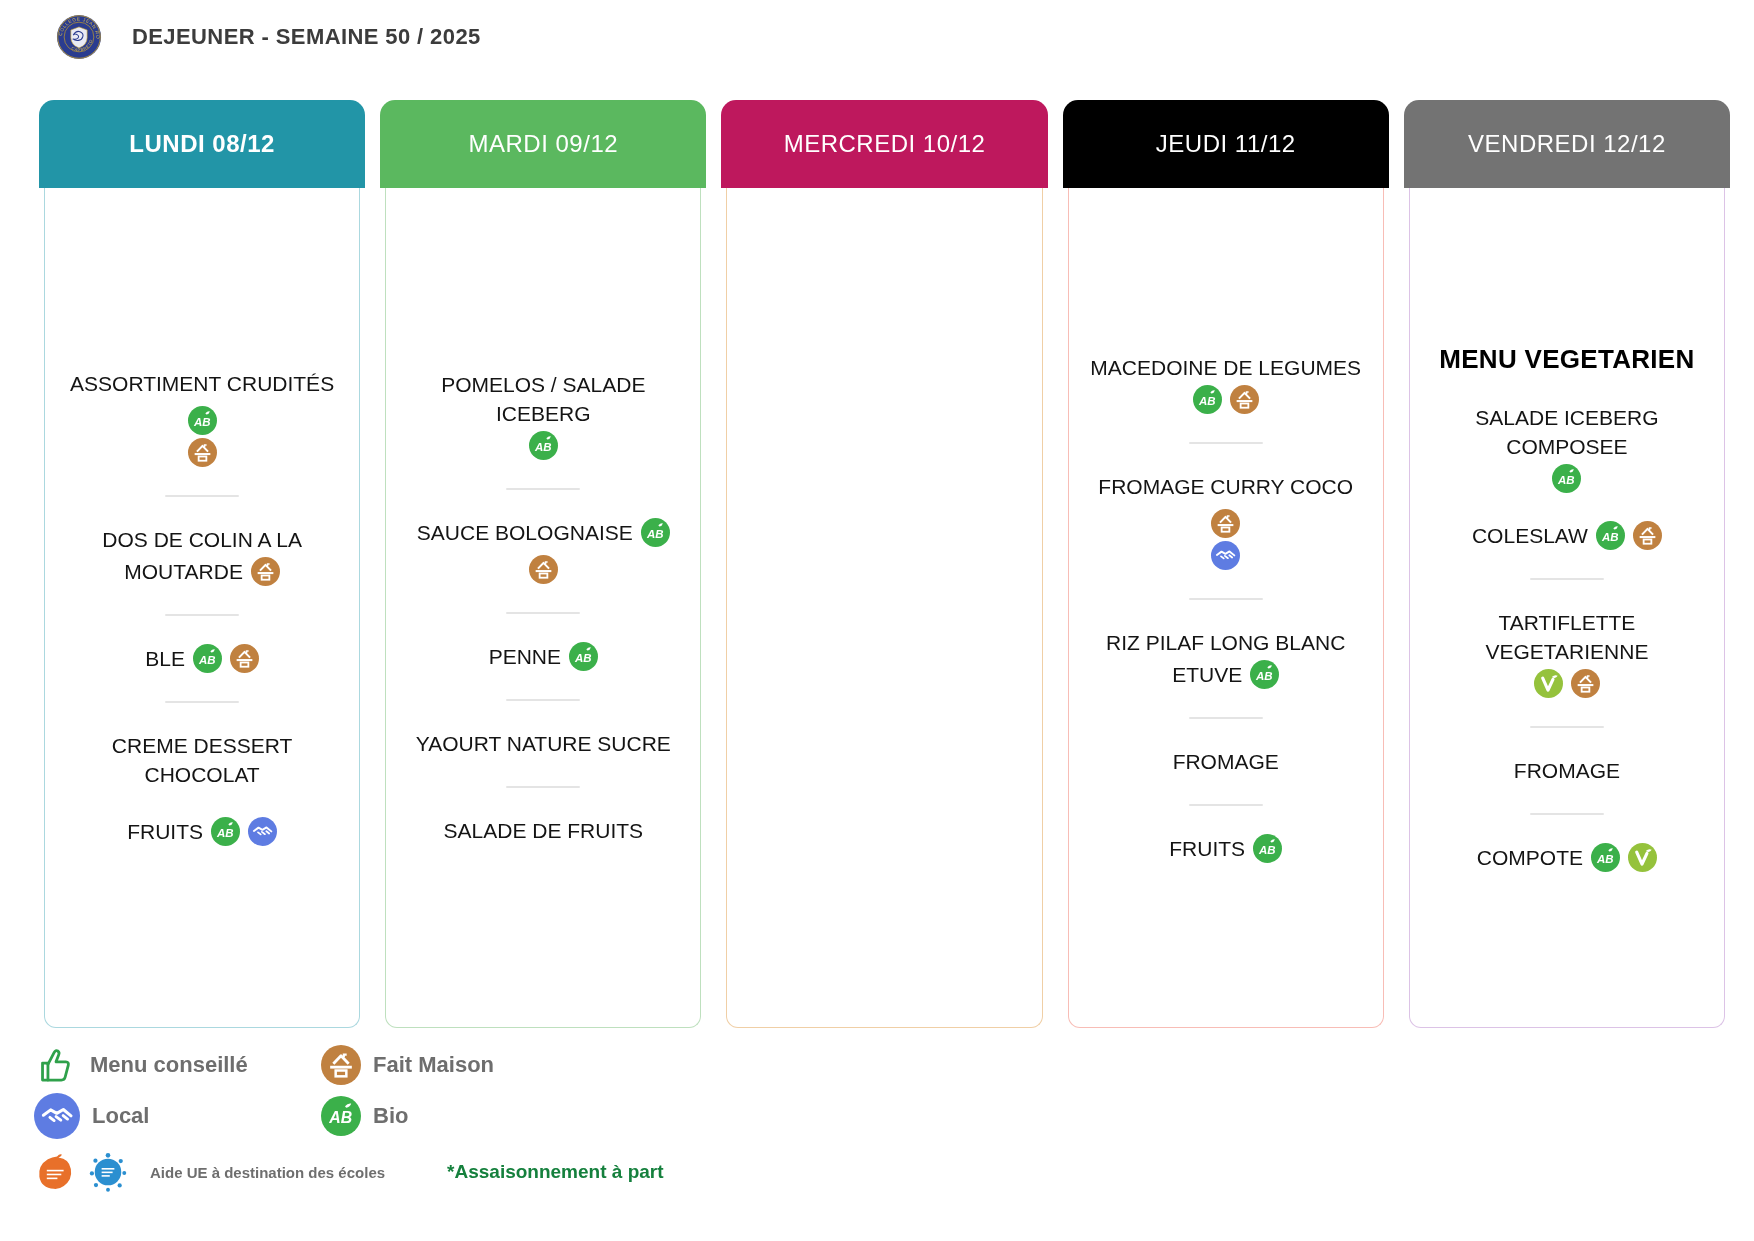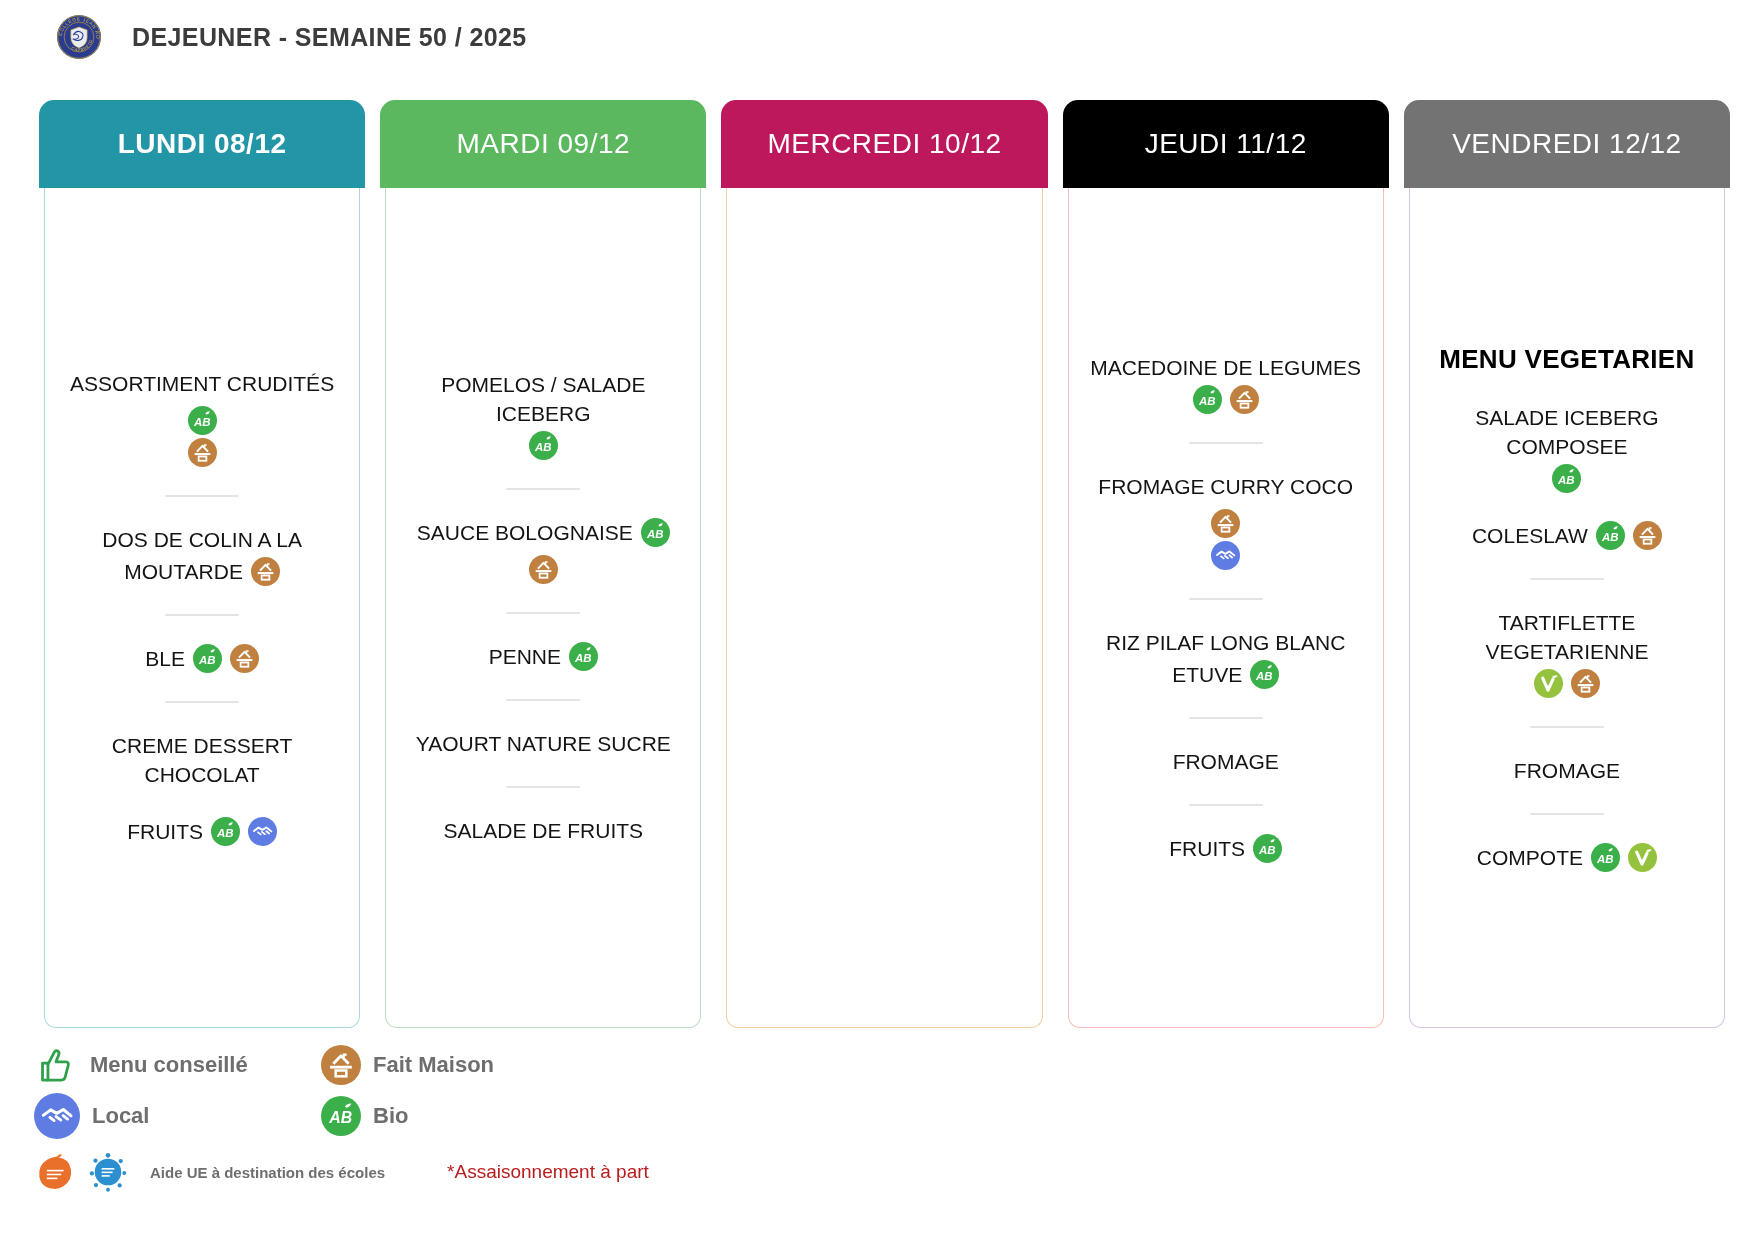"DEJEUNER - SEMAINE 50 /" .page-title { font-size: 25px -> 22px }
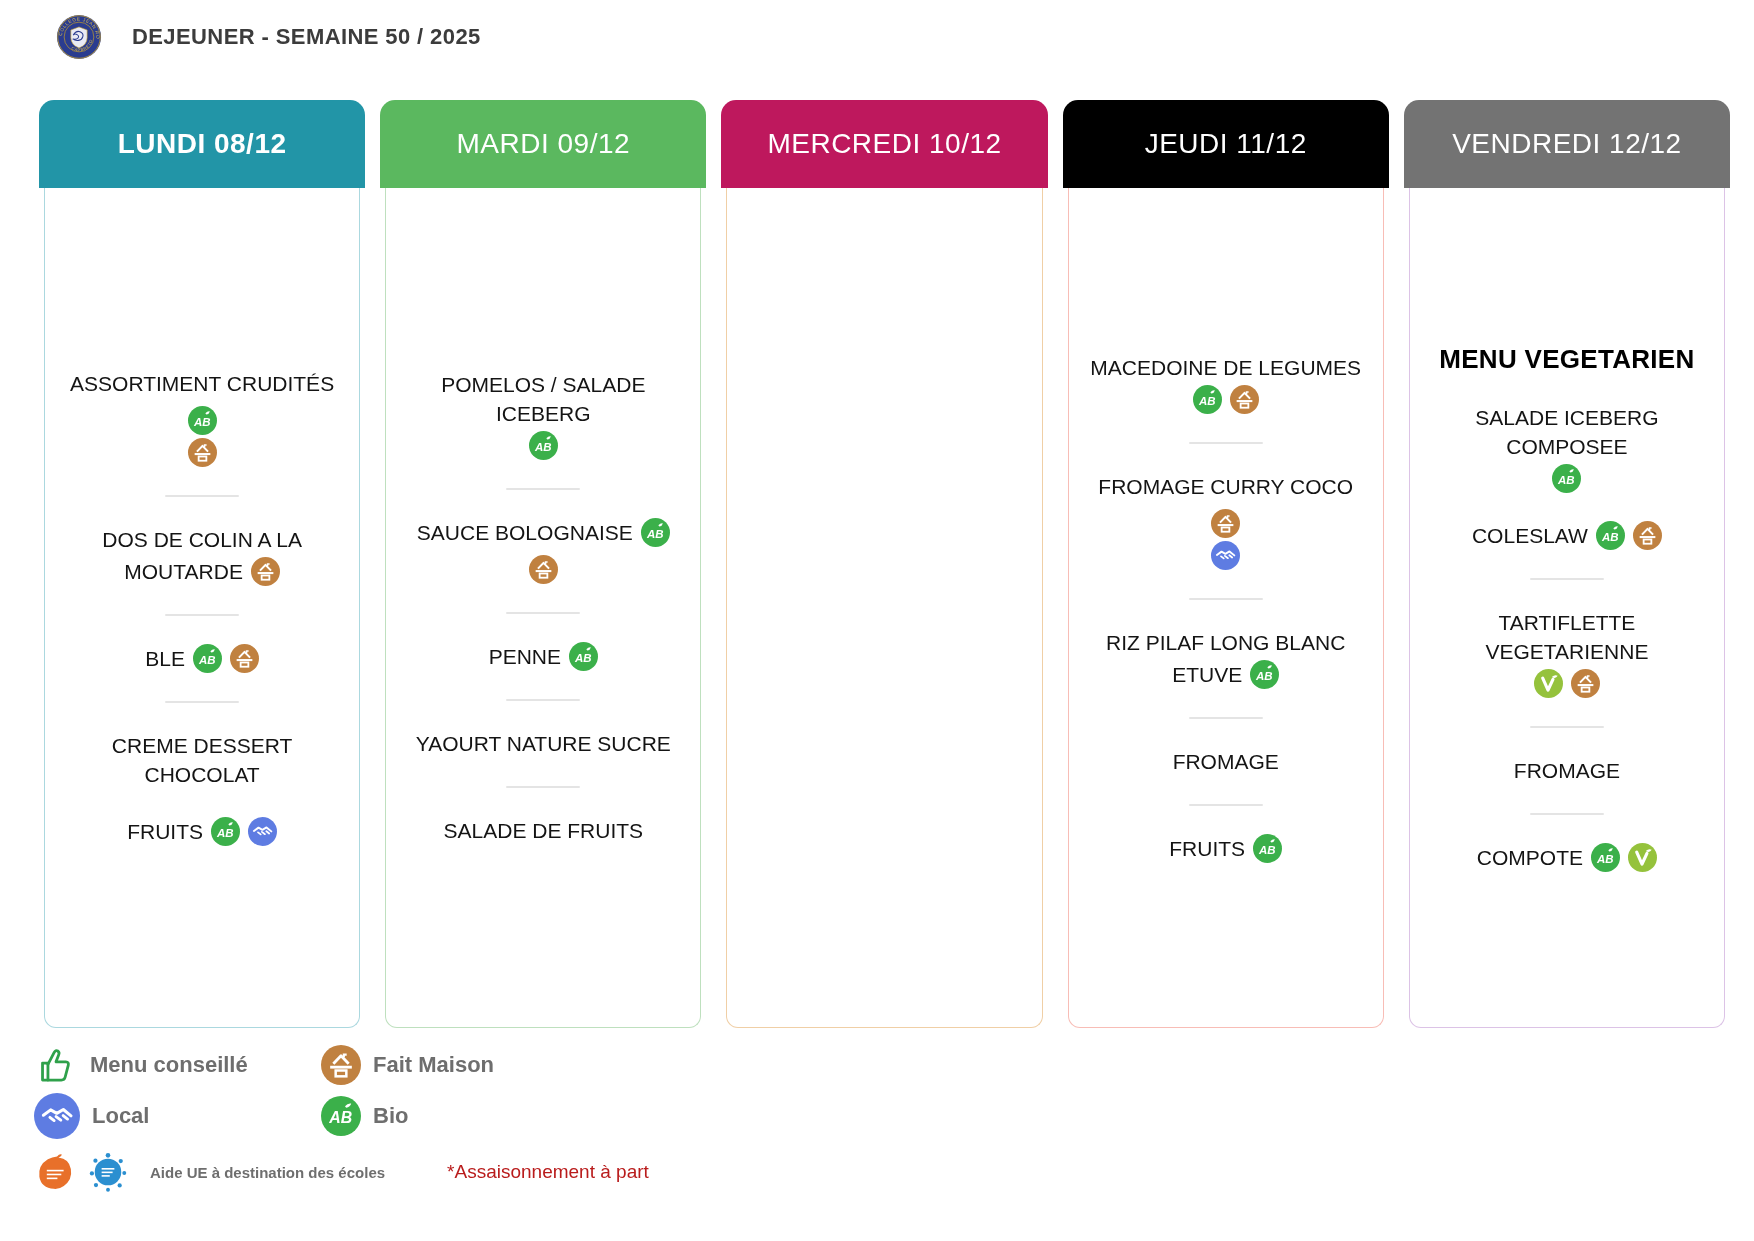"LUNDI 08/12" .col-header { font-size: 28px -> 24px }
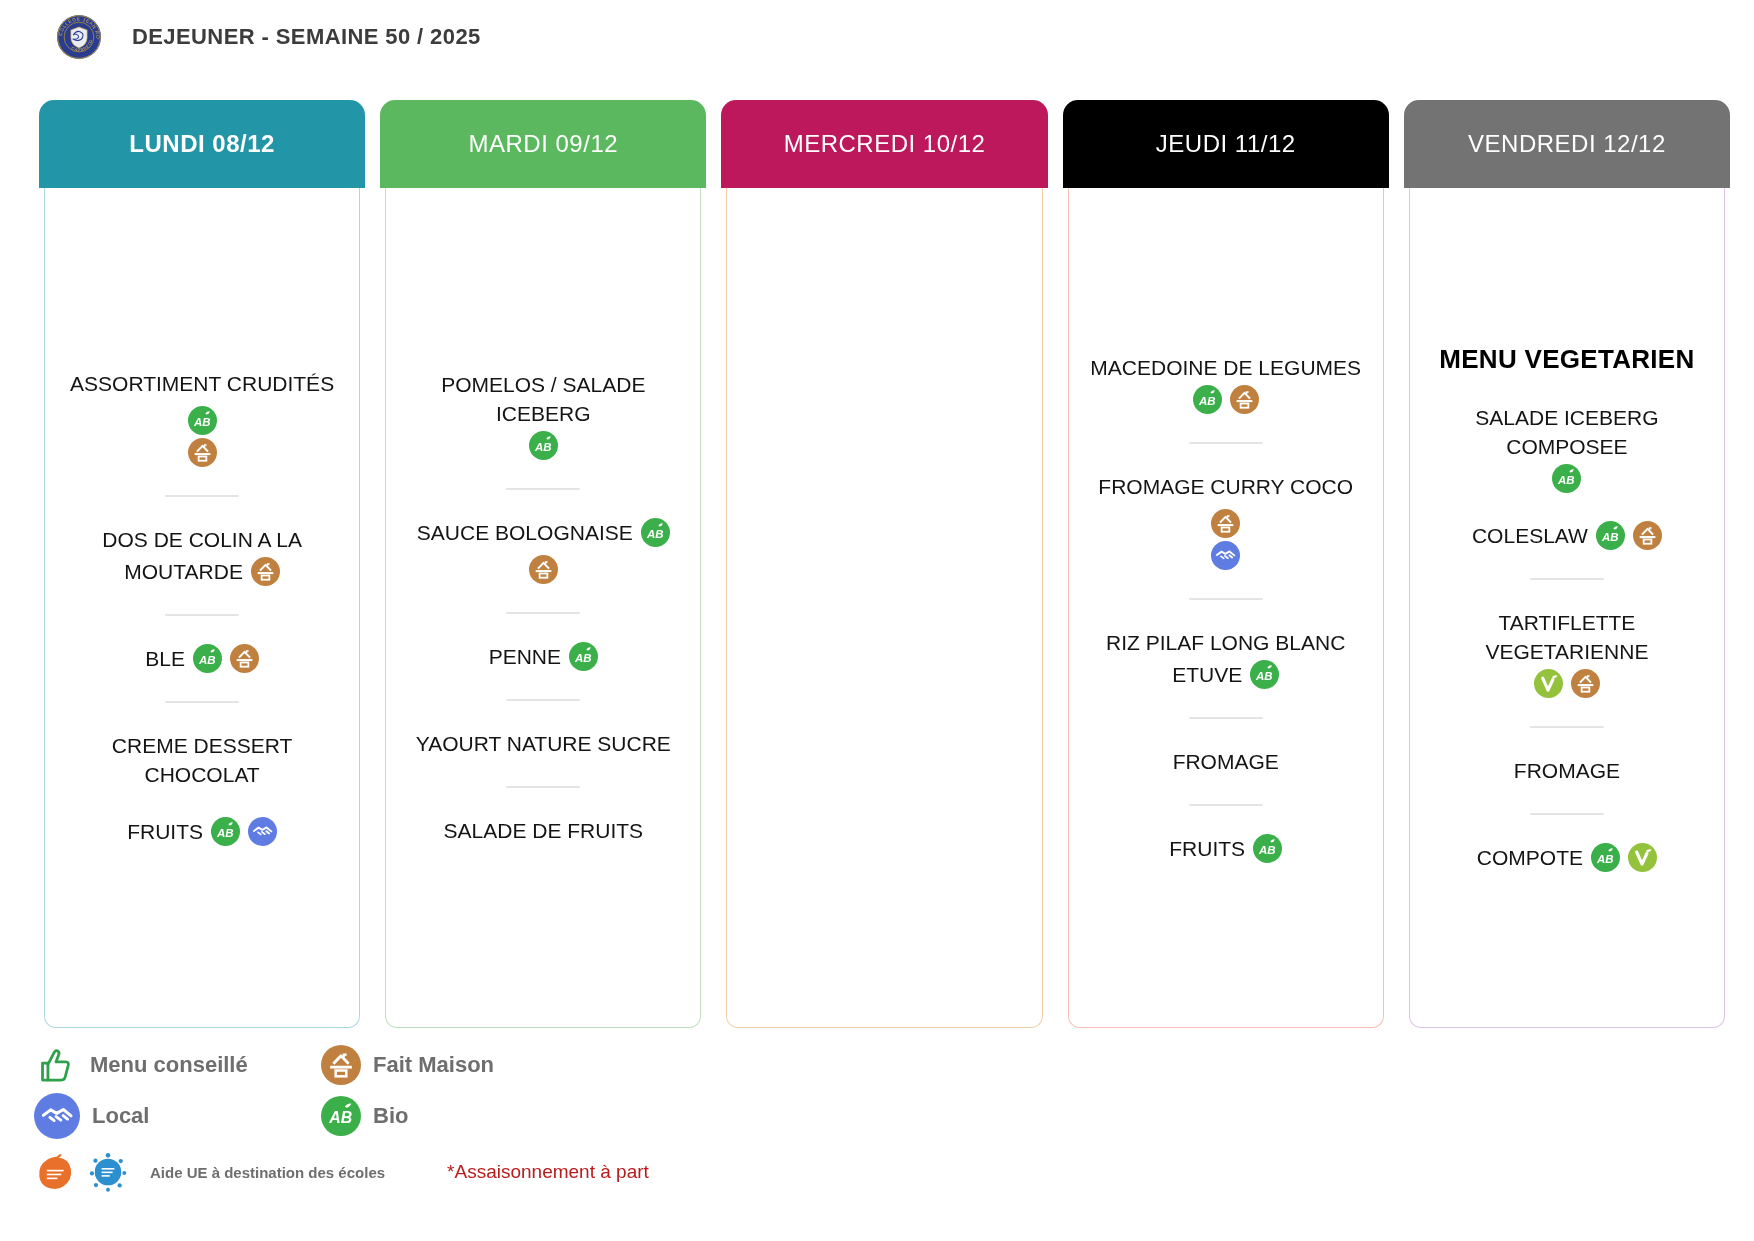"*Assaisonnement à part" .foot-text2 { color: #b91c1c -> #15803d; font-weight: normal -> bold }
